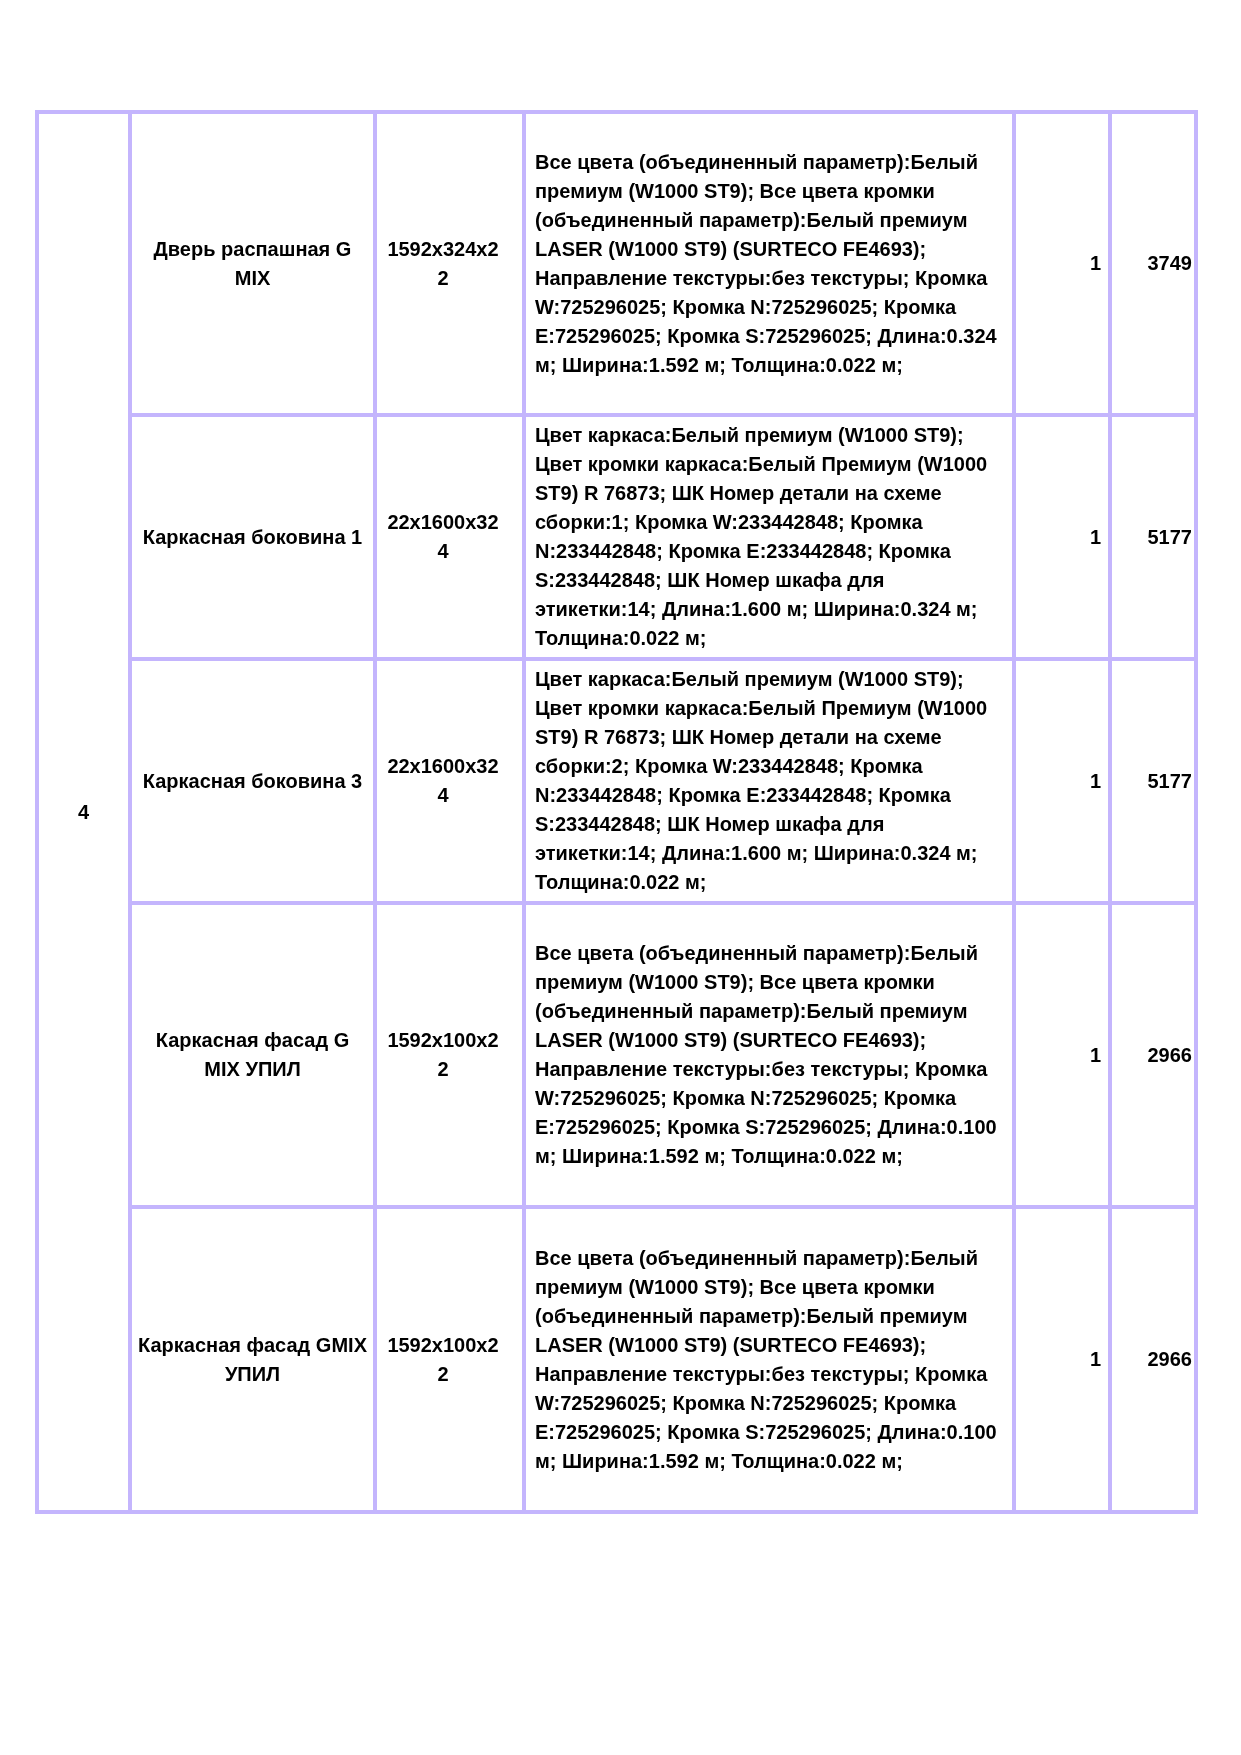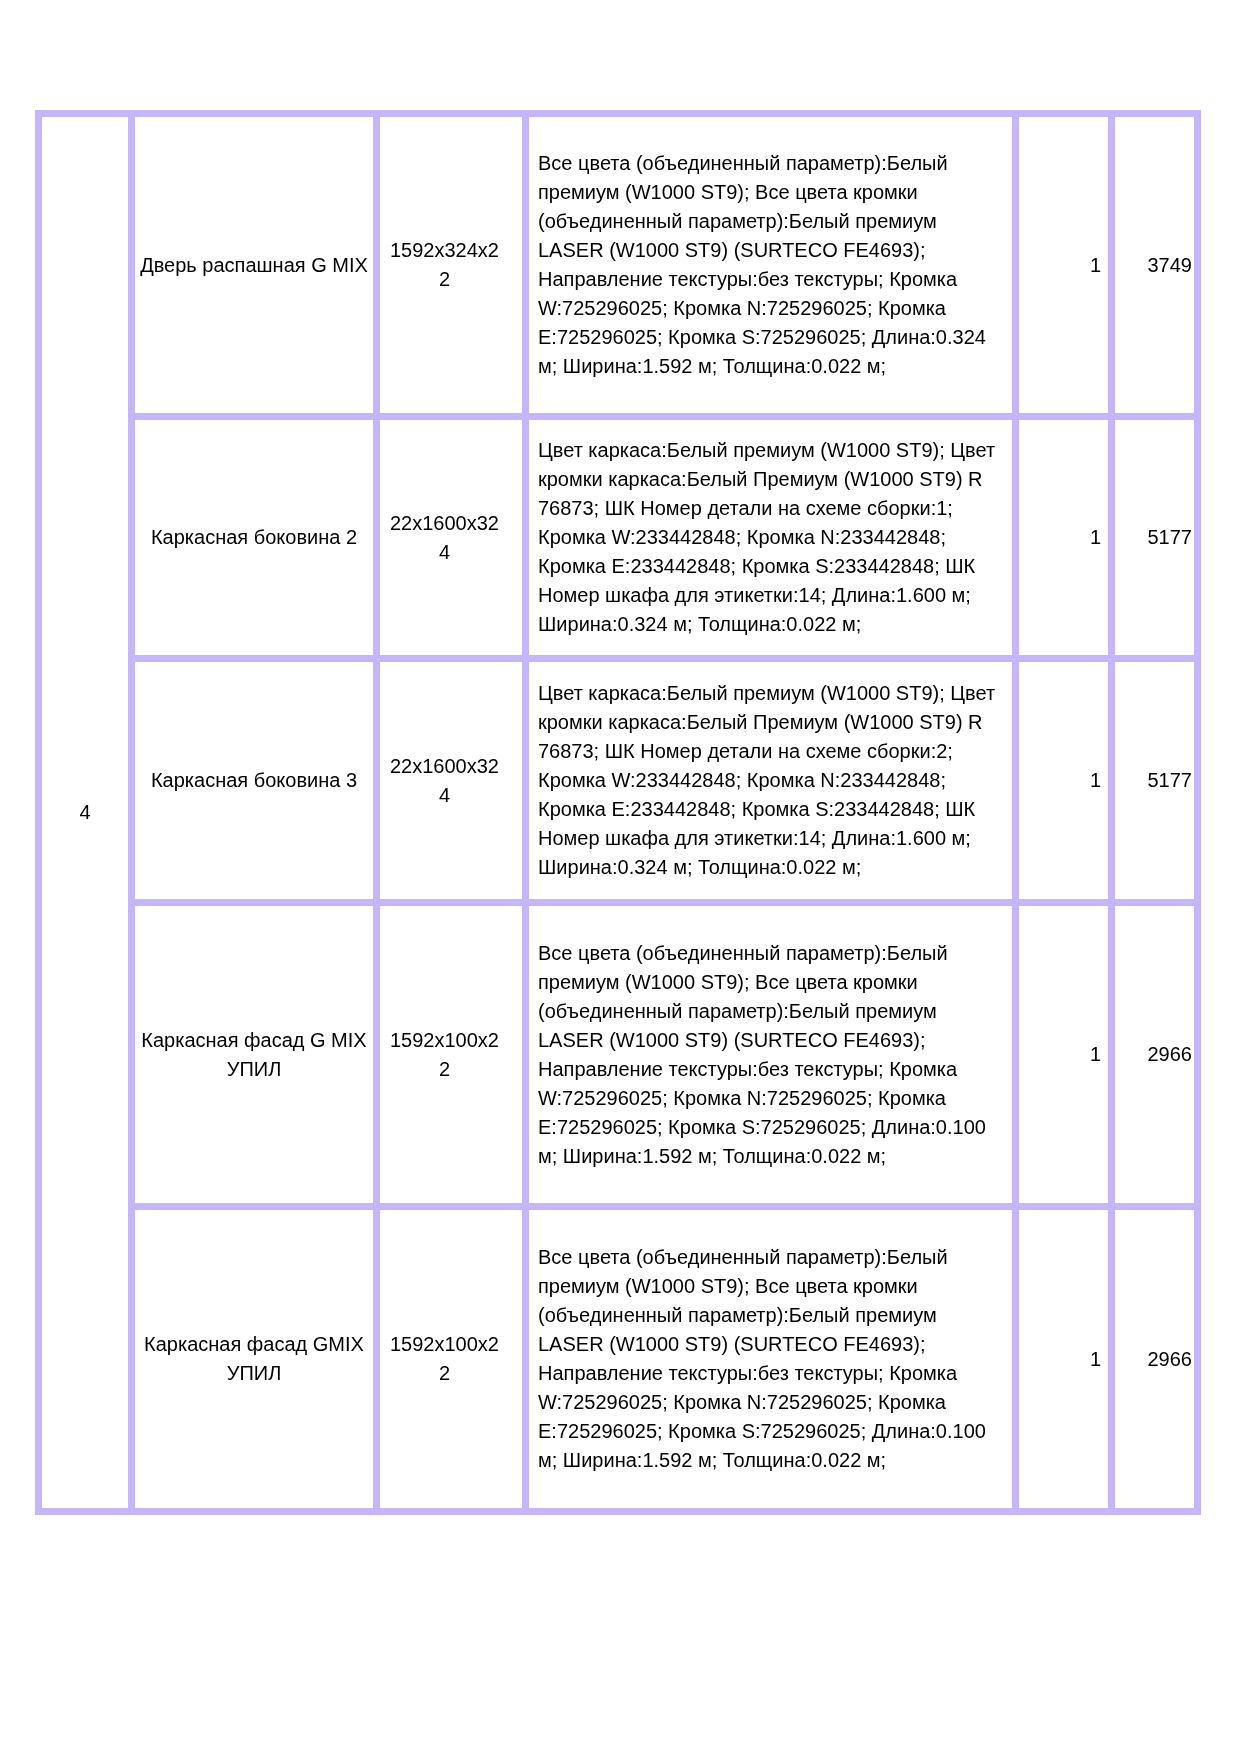"Все цвета (объединенный параметр):Белый" .sheet-table td { border: 7px solid #c4b5fd -> 4px solid #c4b5fd; font-weight: none -> bold }
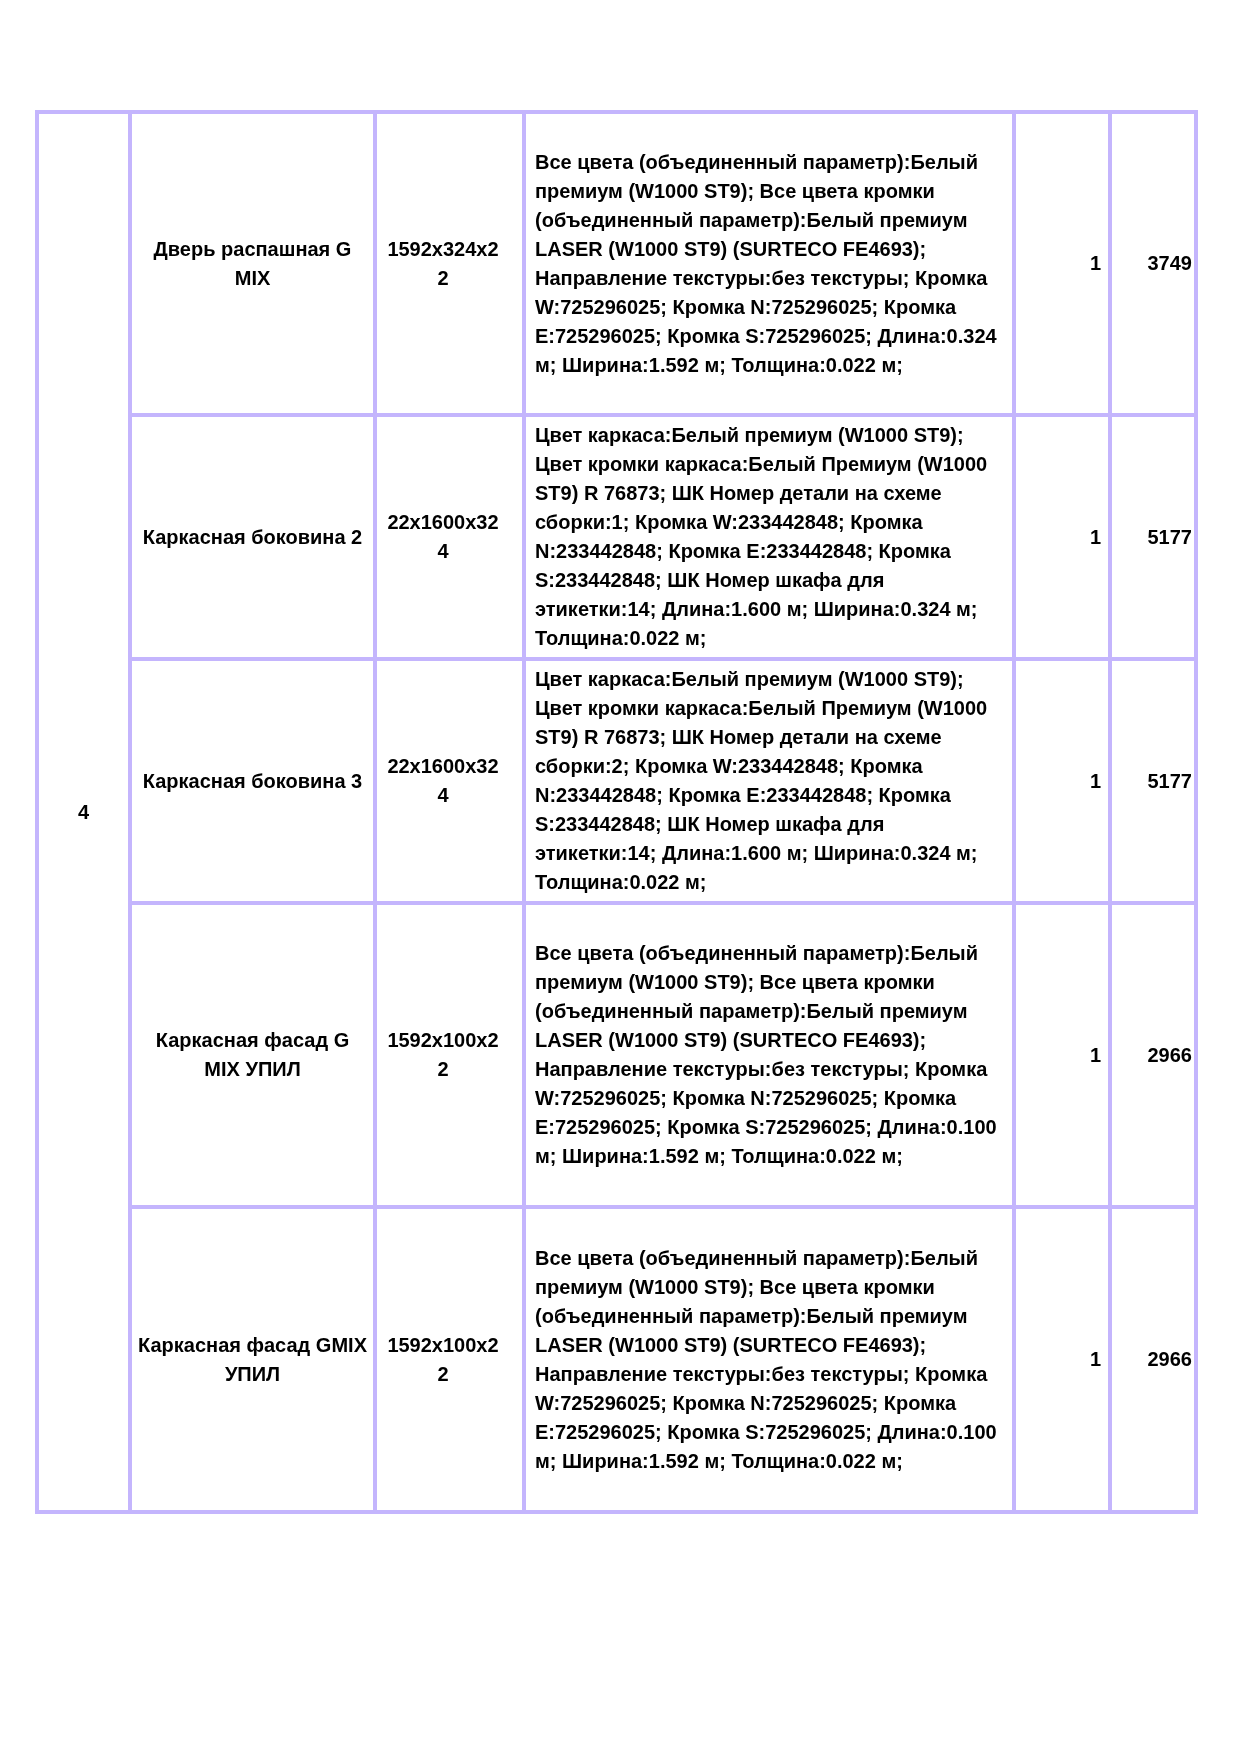"Каркасная боковина 2" td.cell-name { text: 2 -> 1 }
